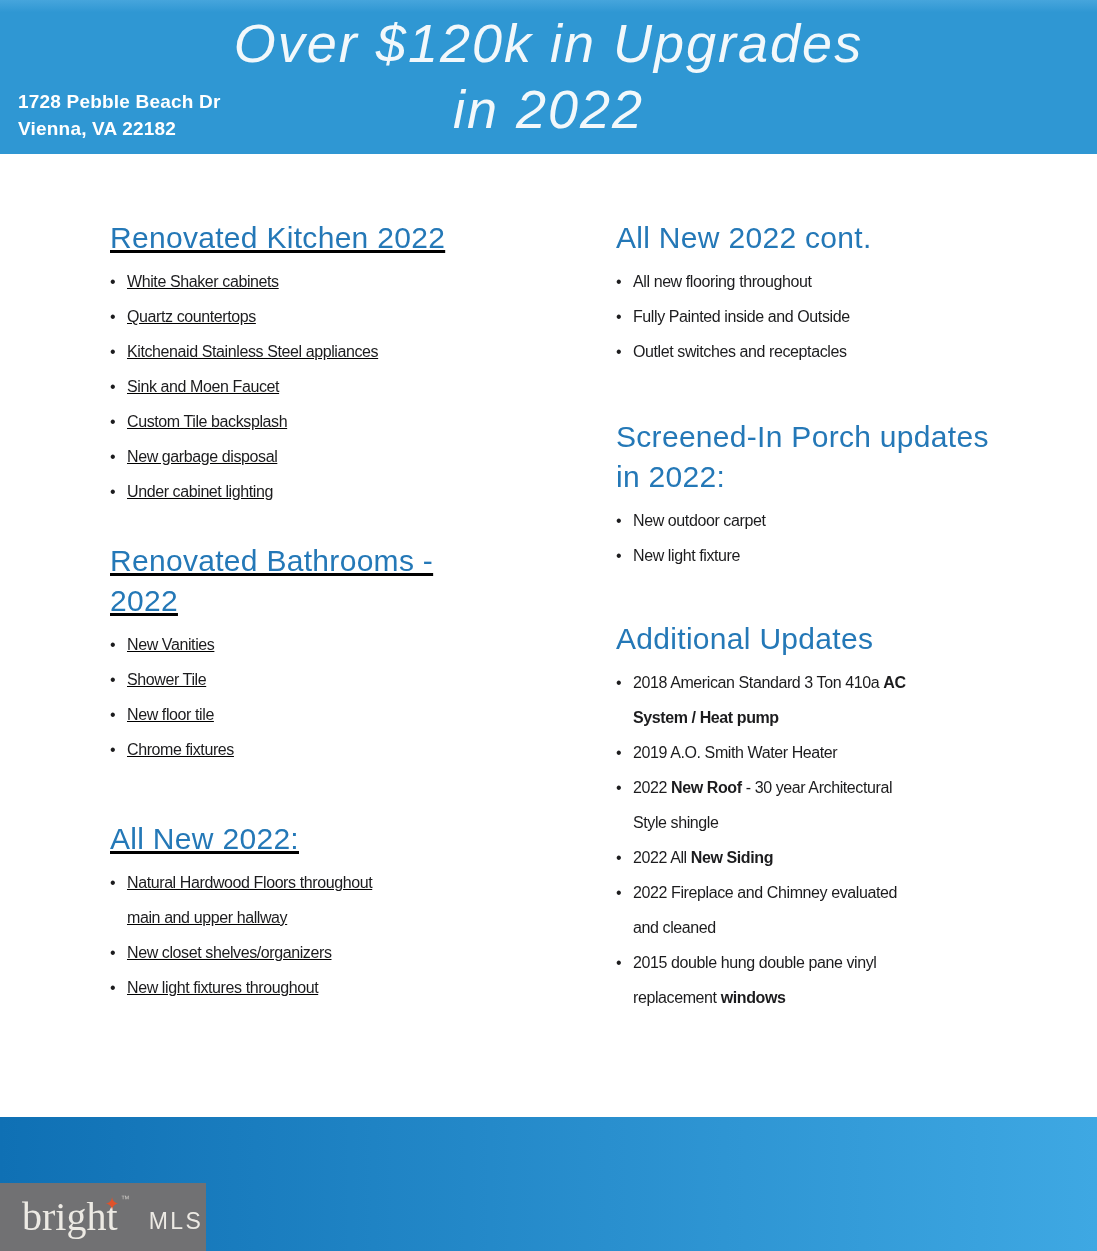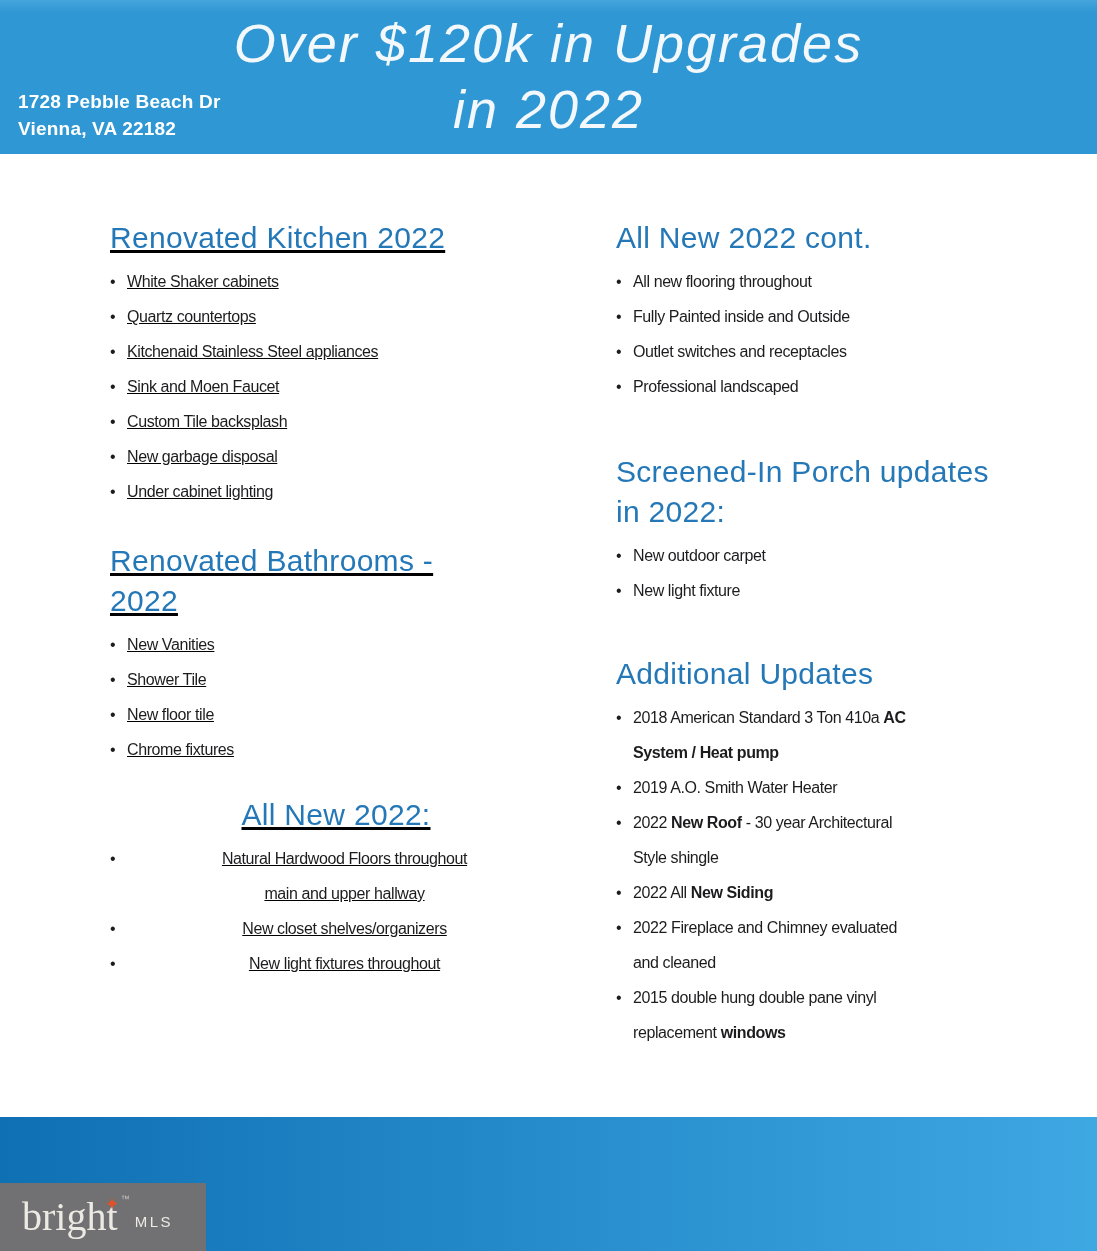"Professional landscaped" li { html: <li><span>Professional landscaped</span></li> -> none }
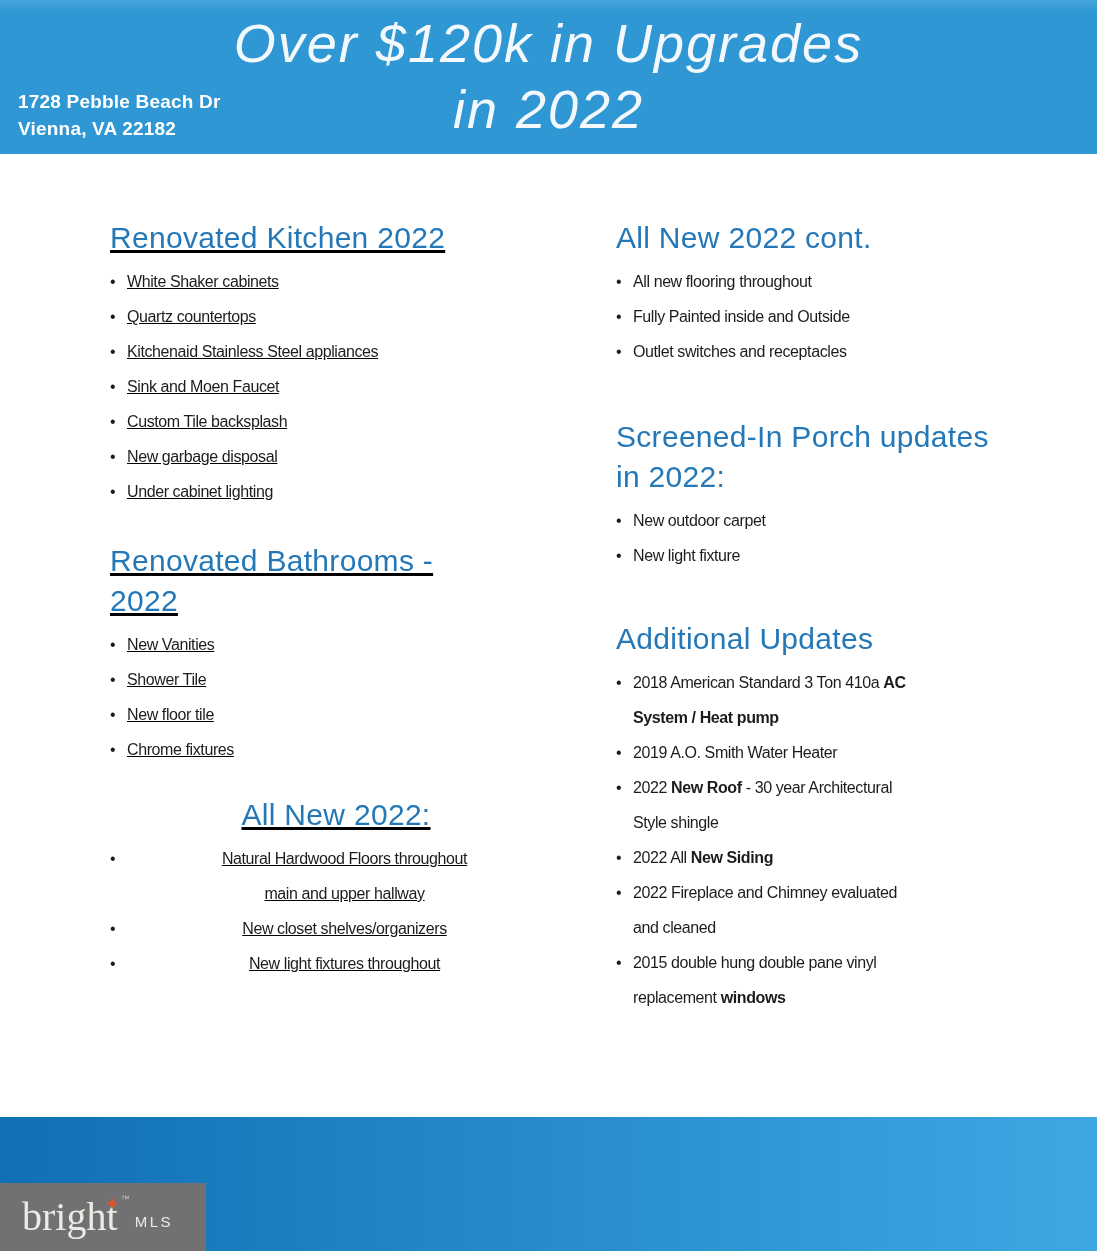"All New 2022:" .col-left .list-section:nth-child(3) { margin-top: 28px -> 52px; text-align: center -> none }
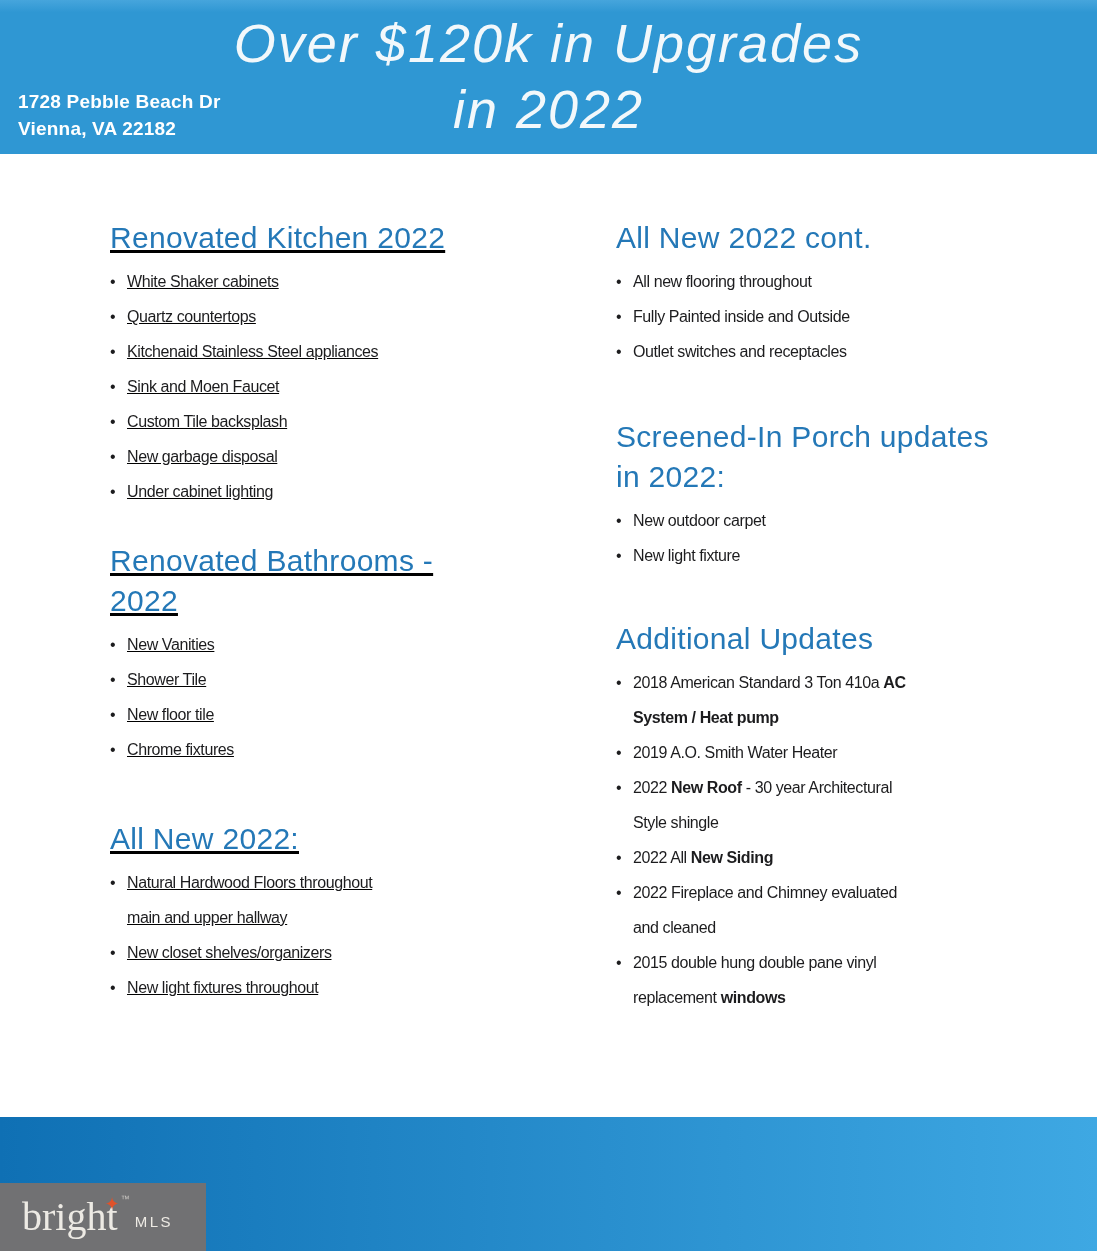"MLS" .logo-mls { font-size: 15px -> 23px; margin-left: 5px -> 19px }
